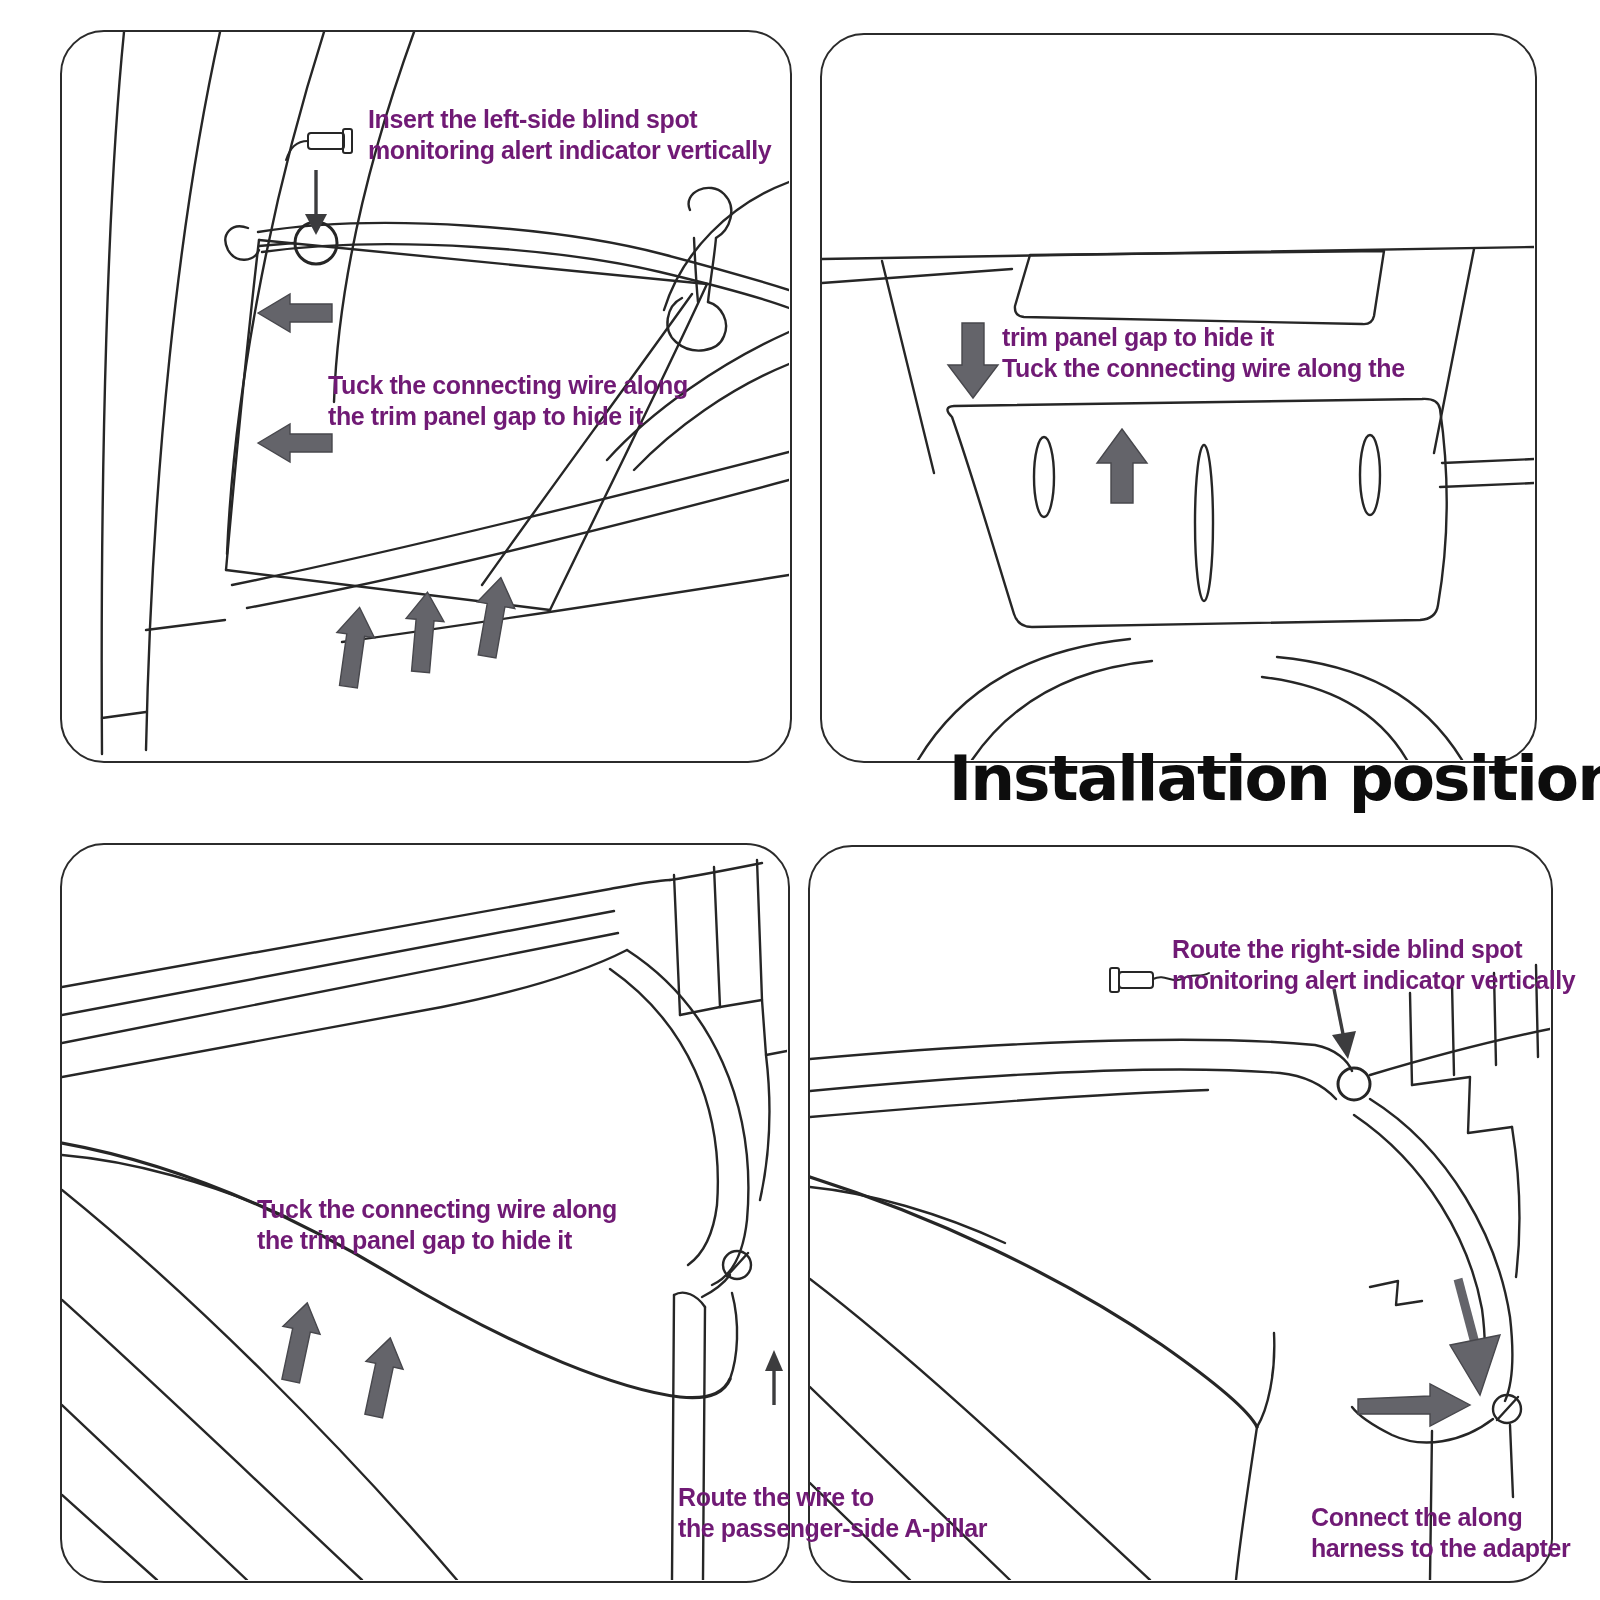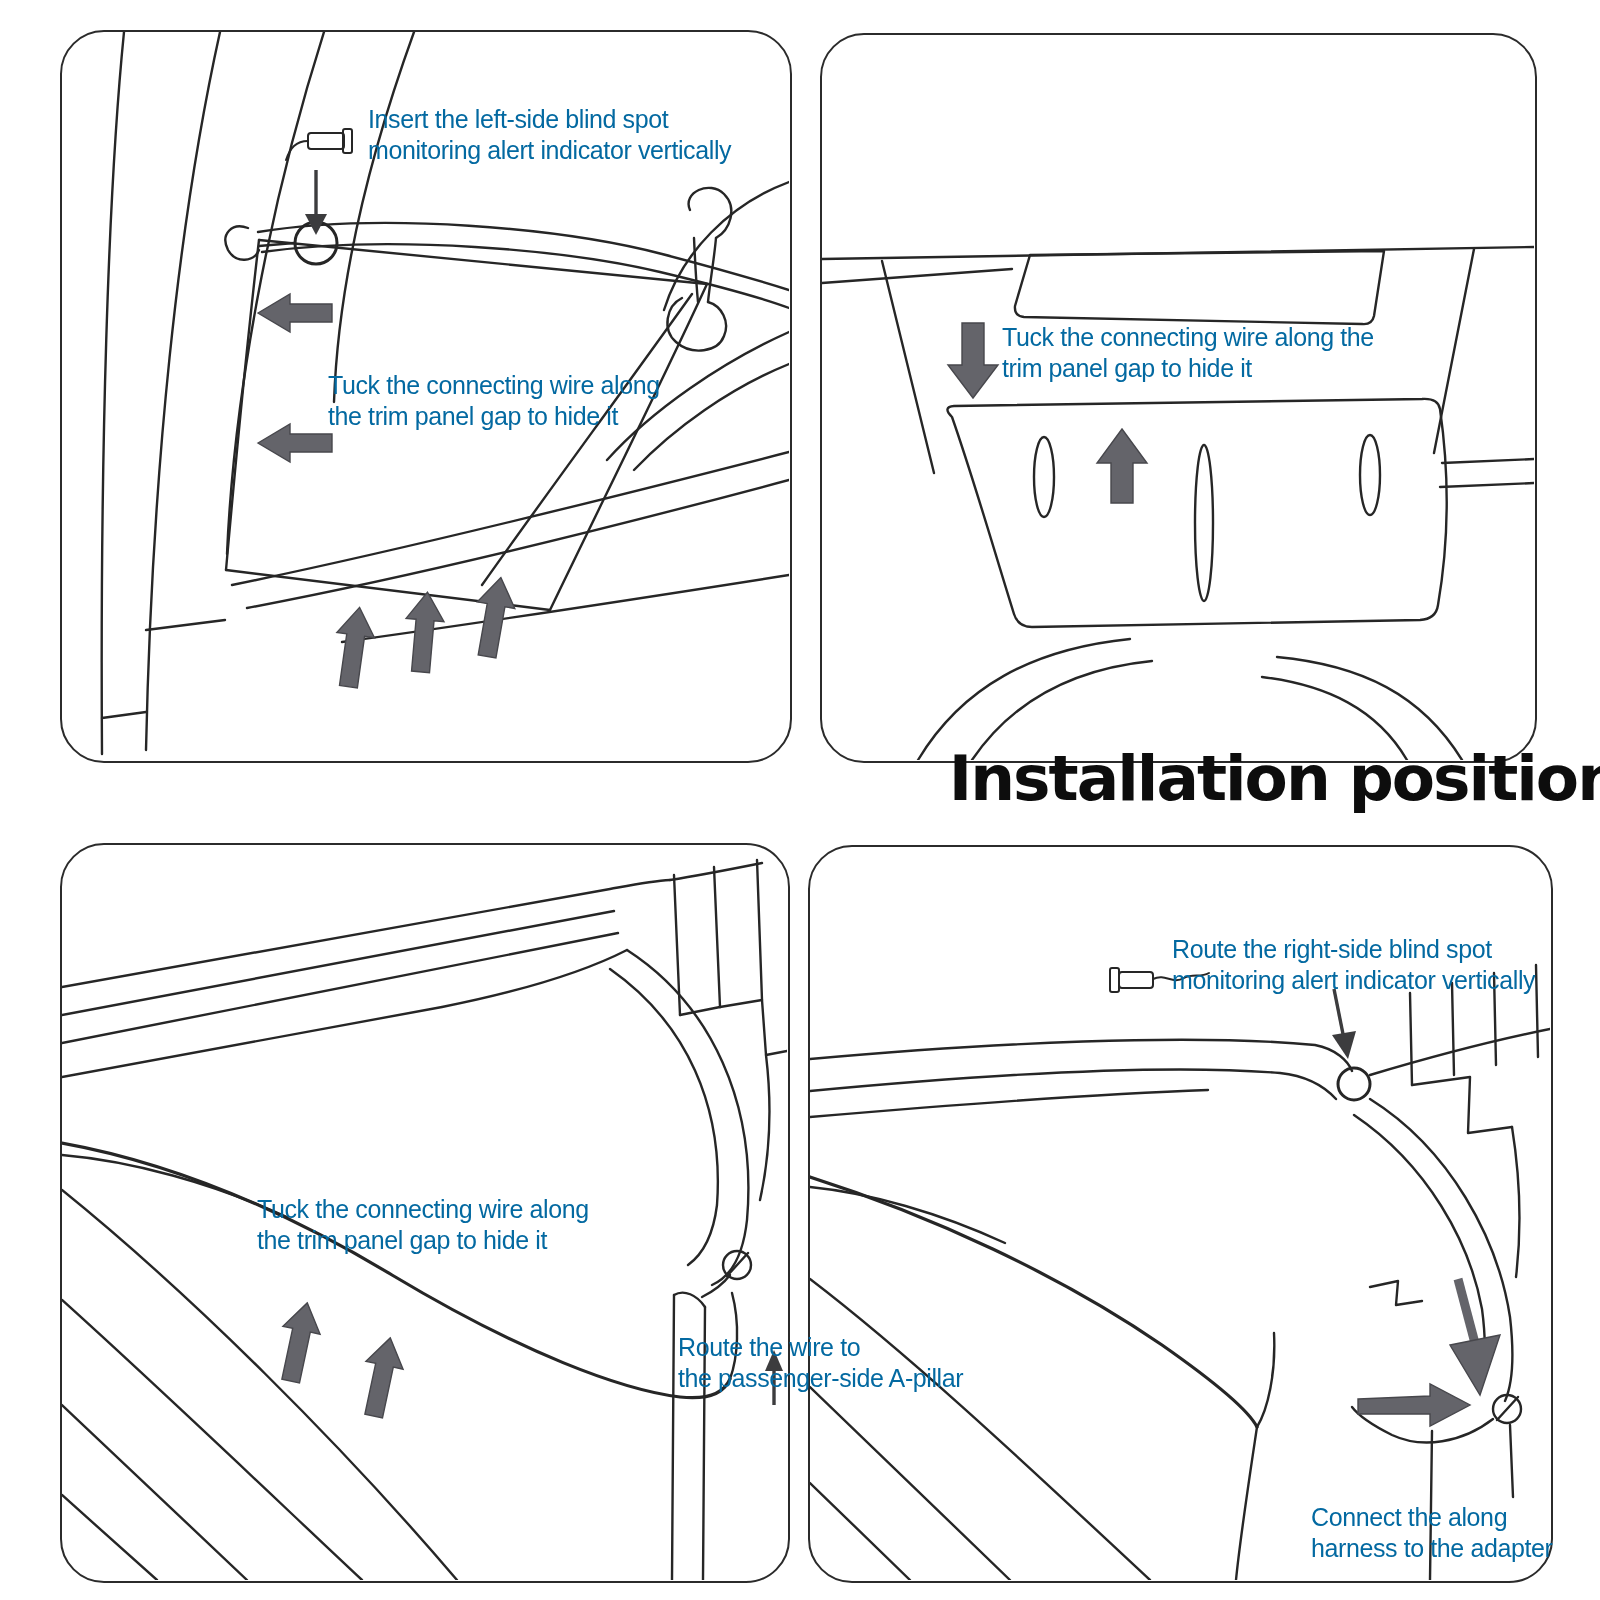"Insert the left-side blind spot" .note { color: #0369a1 -> #701a75; font-weight: 400 -> 700 }
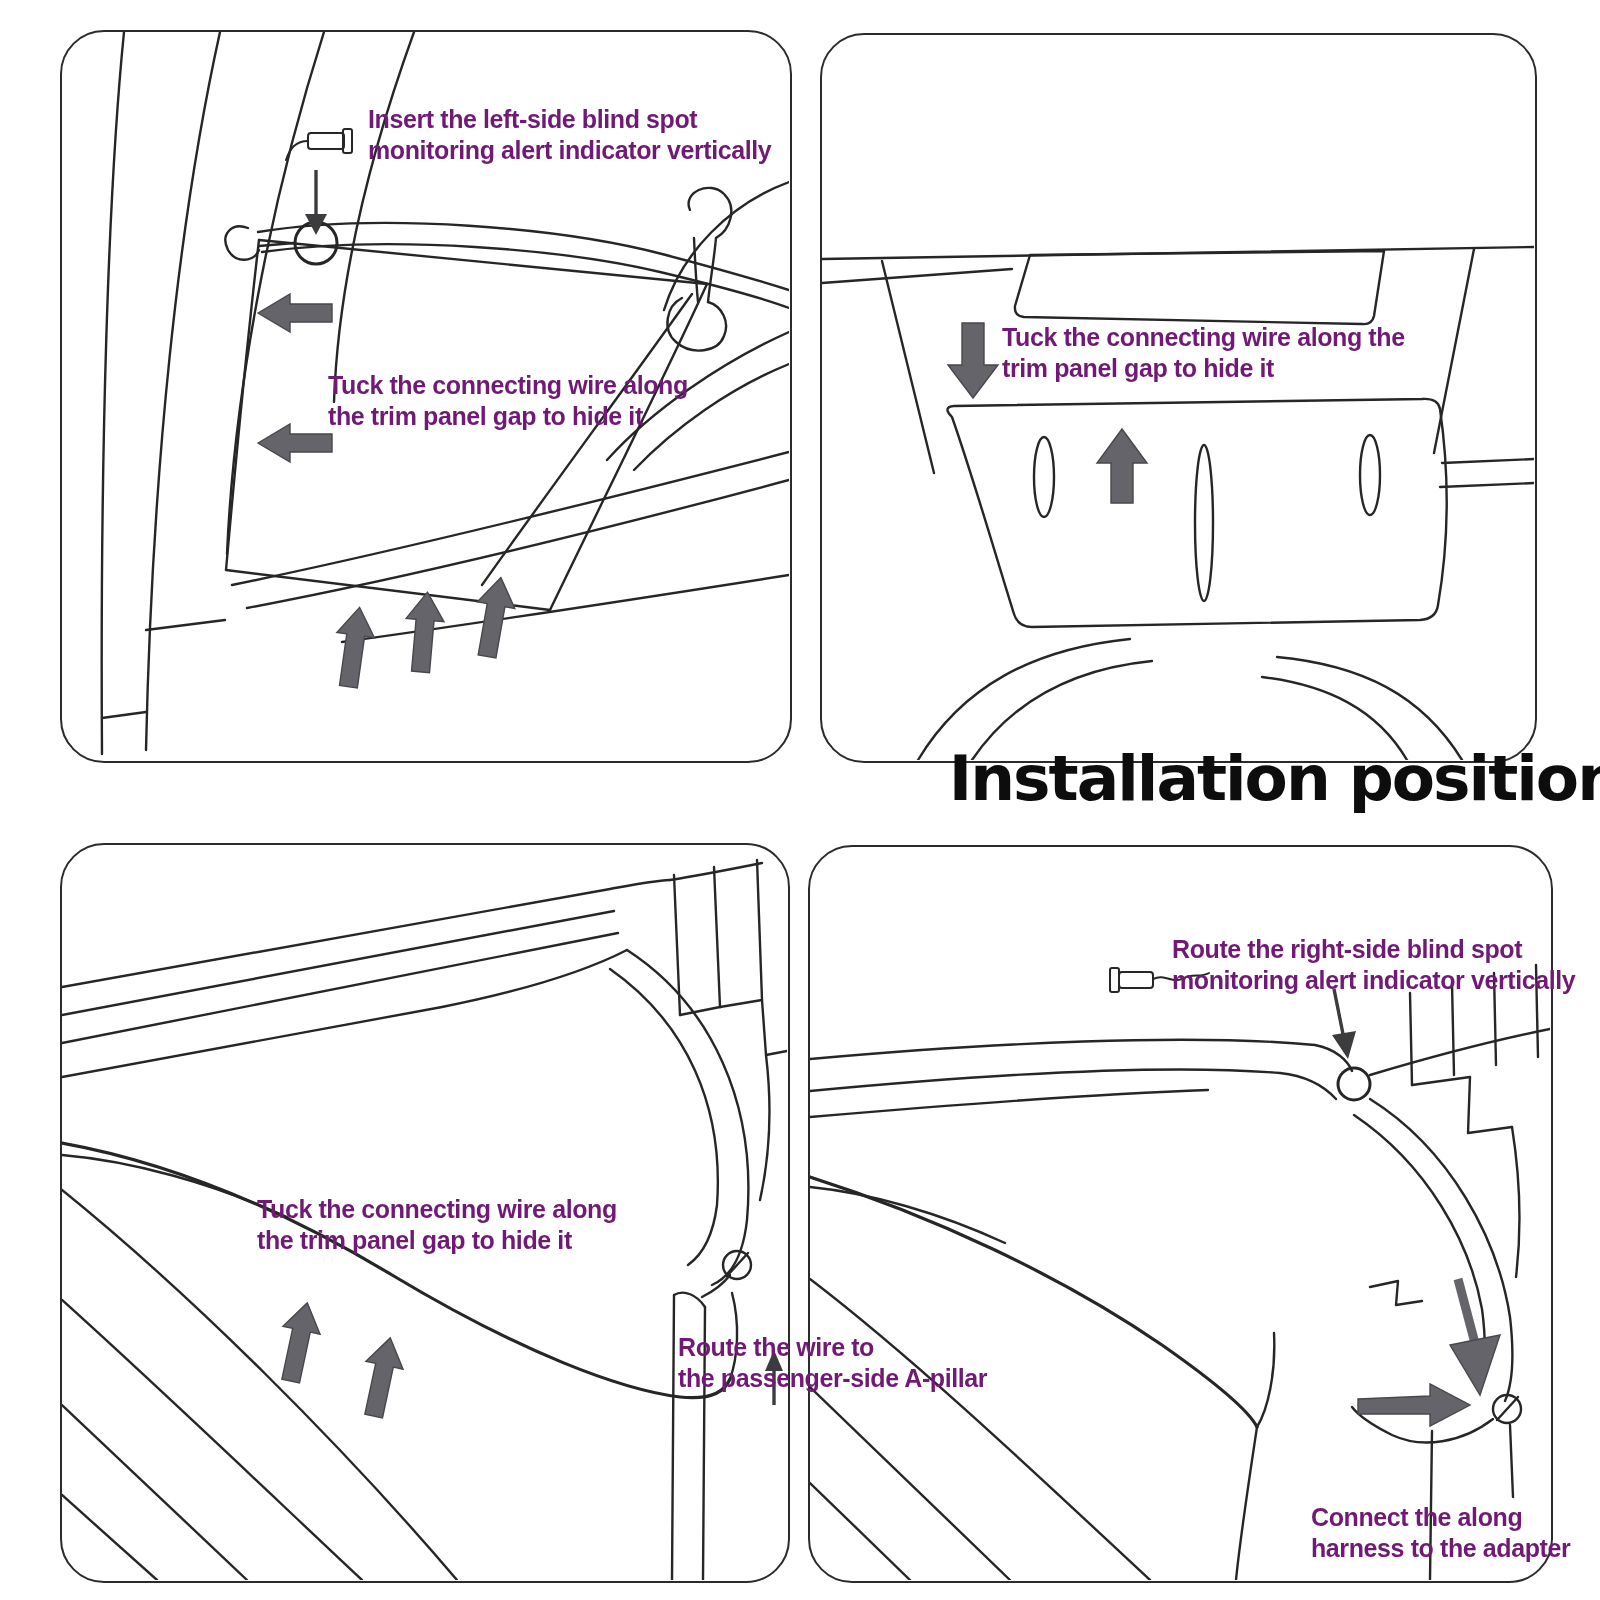"Tuck the connecting wire along the" div { order: before "trim panel gap to hide" -> after "trim panel gap to hide" }
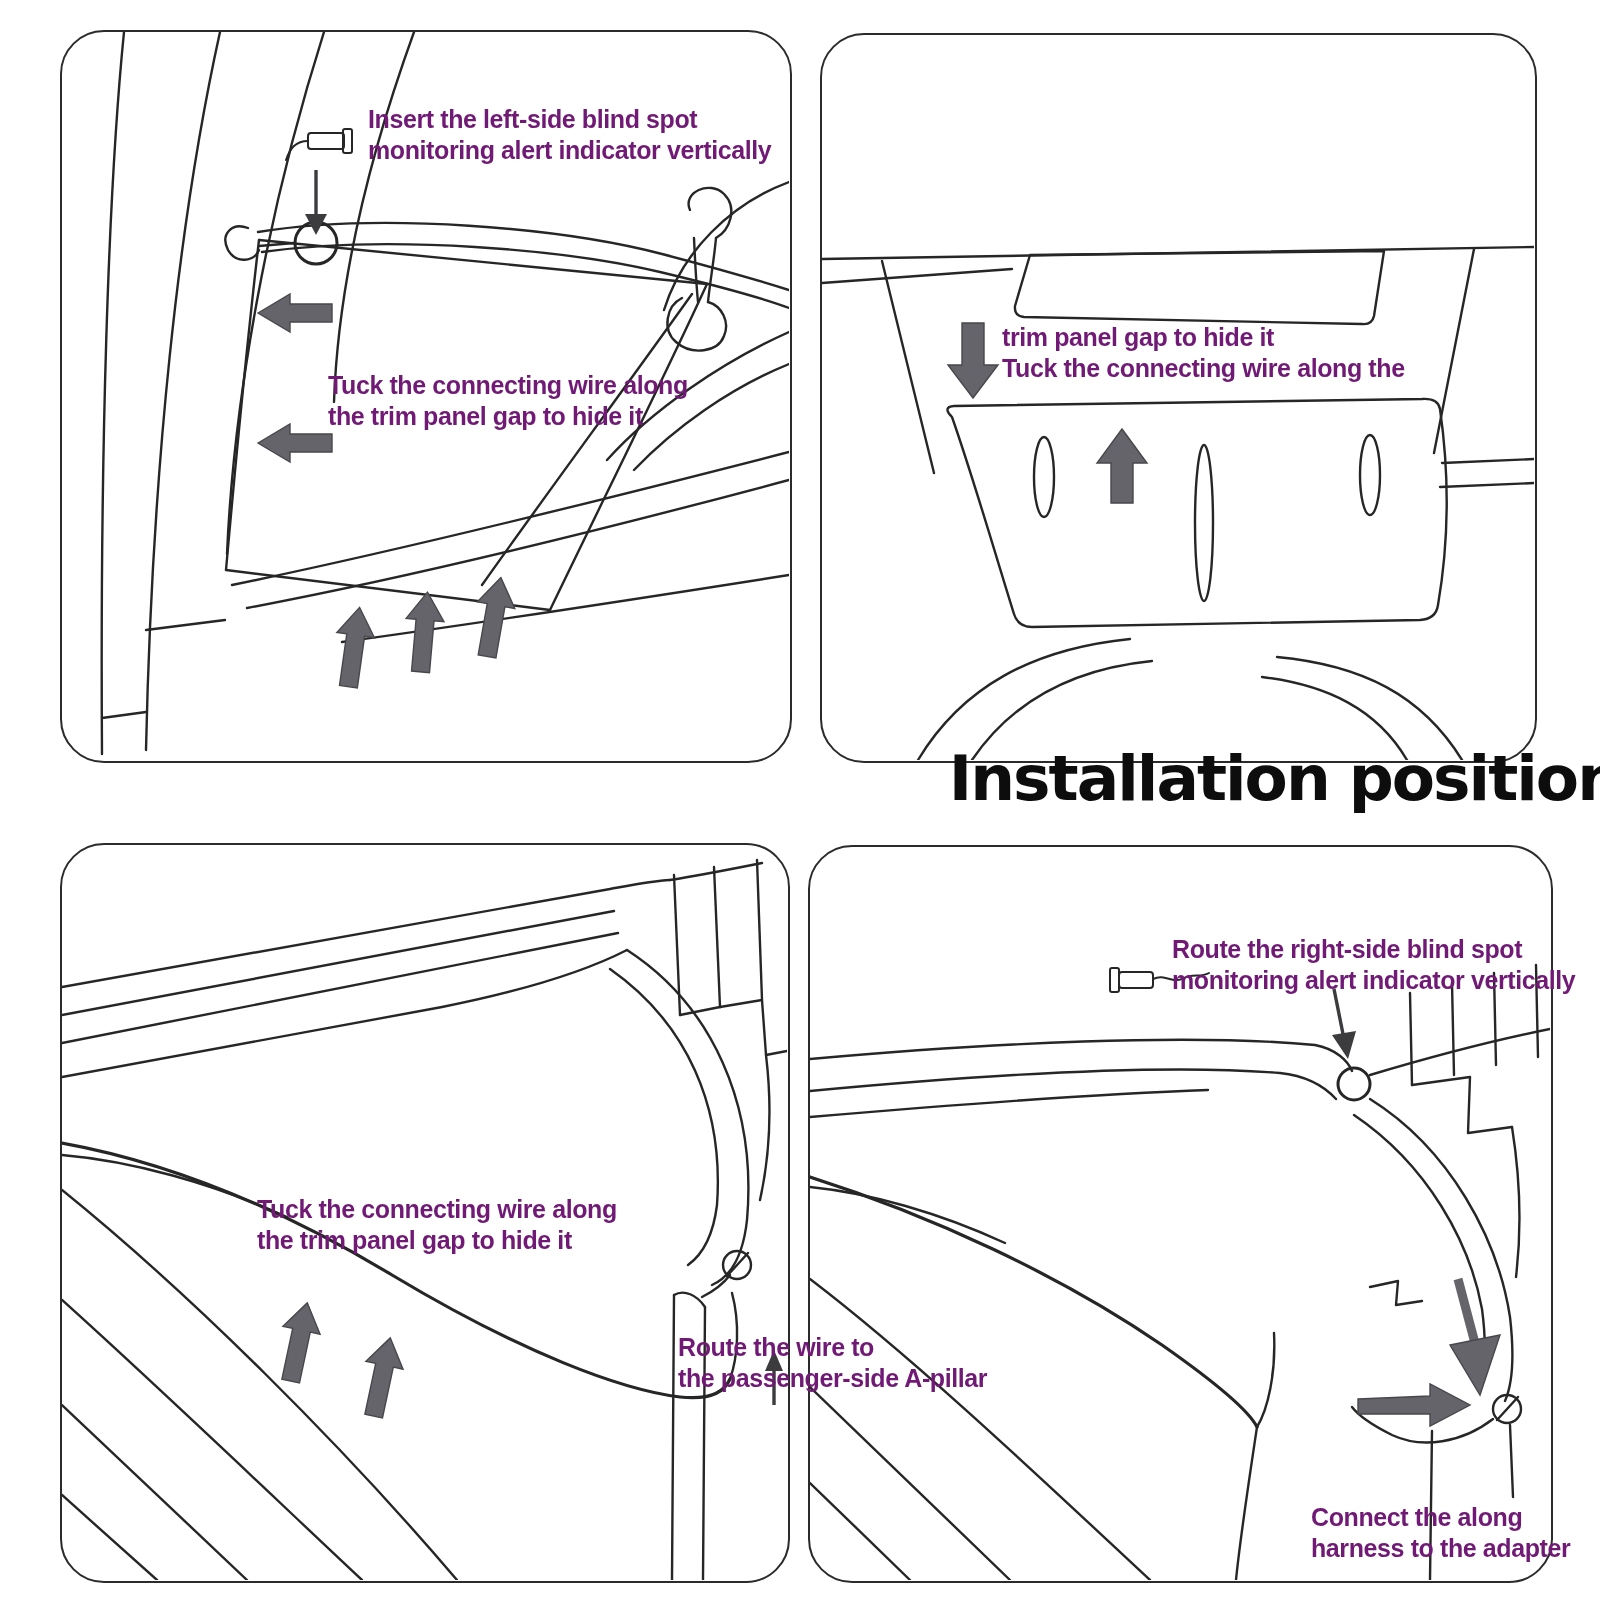"Route the wire to" div.note { top: 1332px -> 1482px }
